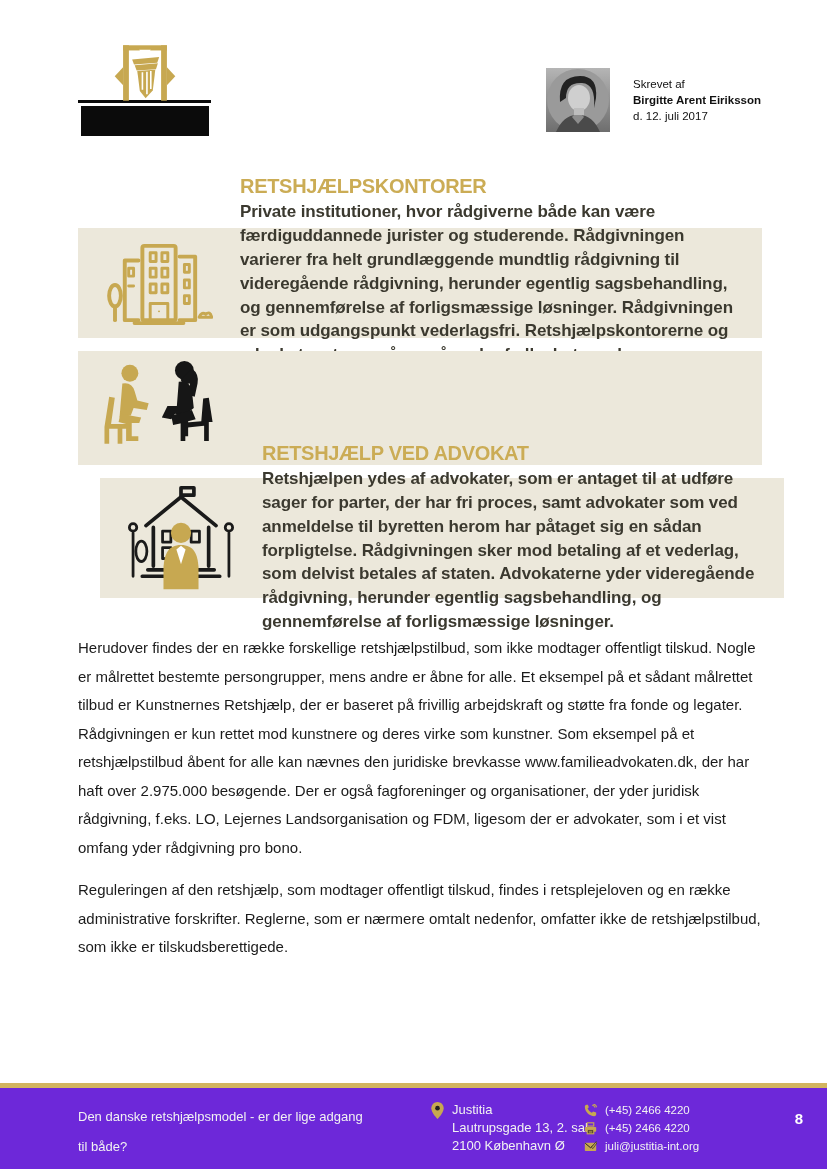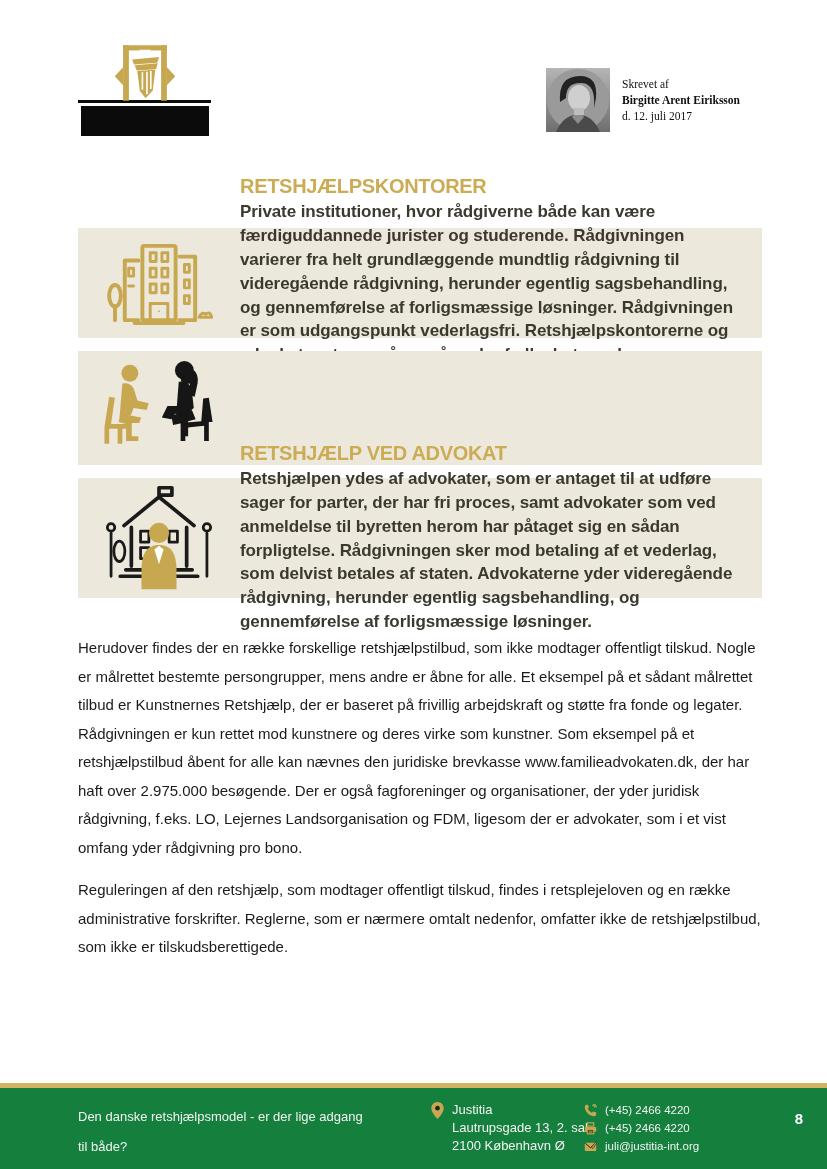"Skrevet af" .author-meta { font-family: Liberation Serif, serif -> none; margin-left: 12px -> 23px }
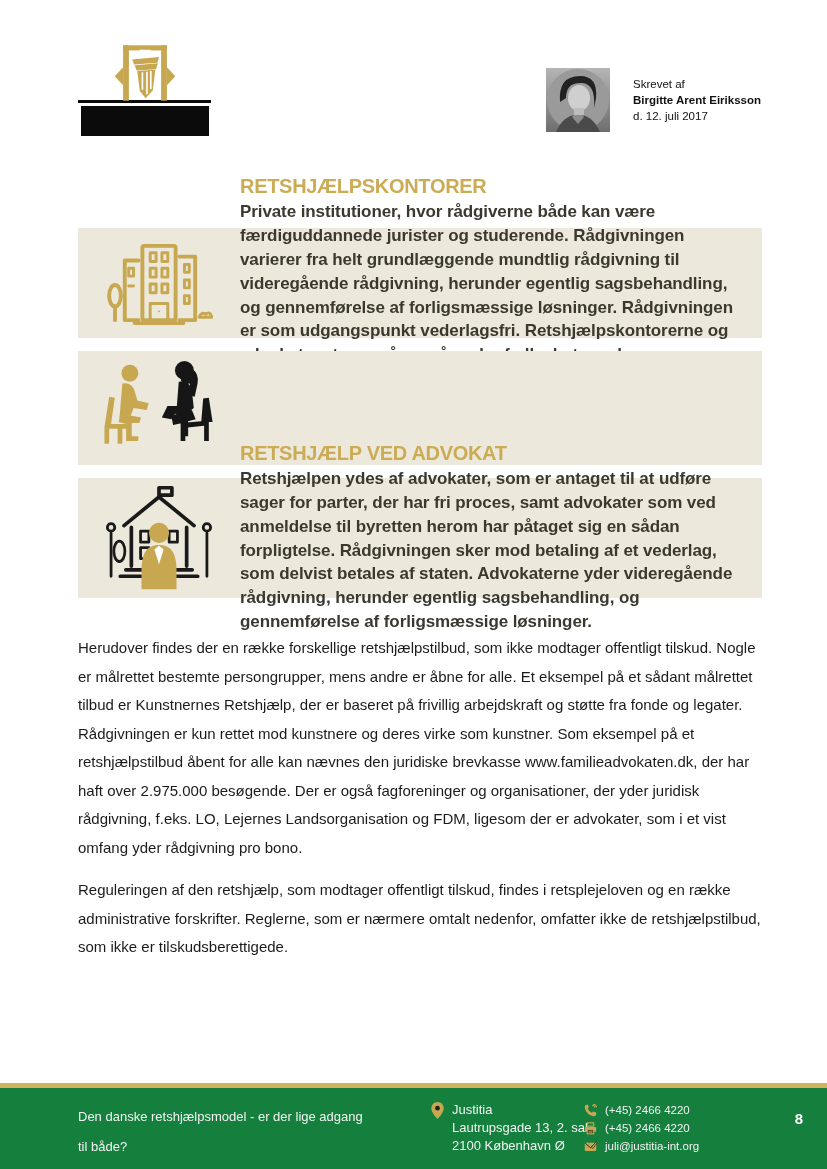"RETSHJÆLP VED ADVOKAT" #box3 { margin-left: none -> 22px }
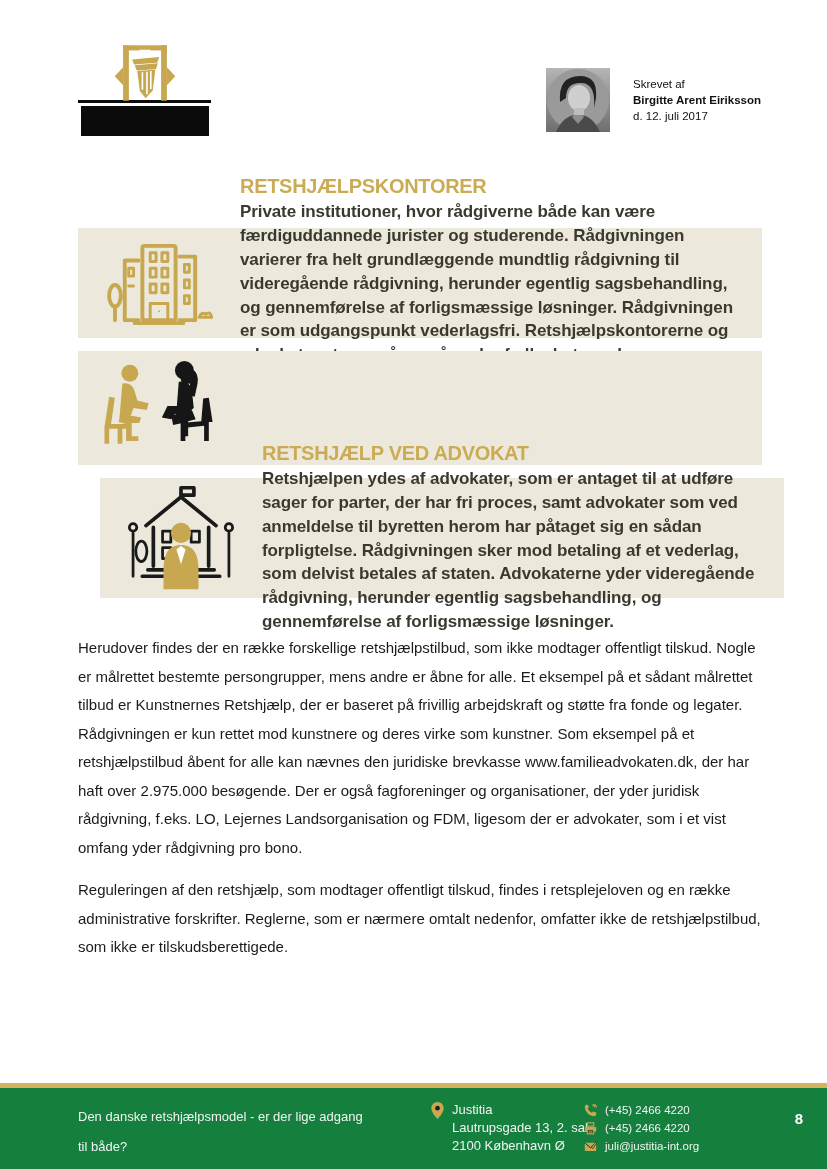"Den danske retshjælpsmodel - er" .footer { background: #15803d -> #6d28d9 }
